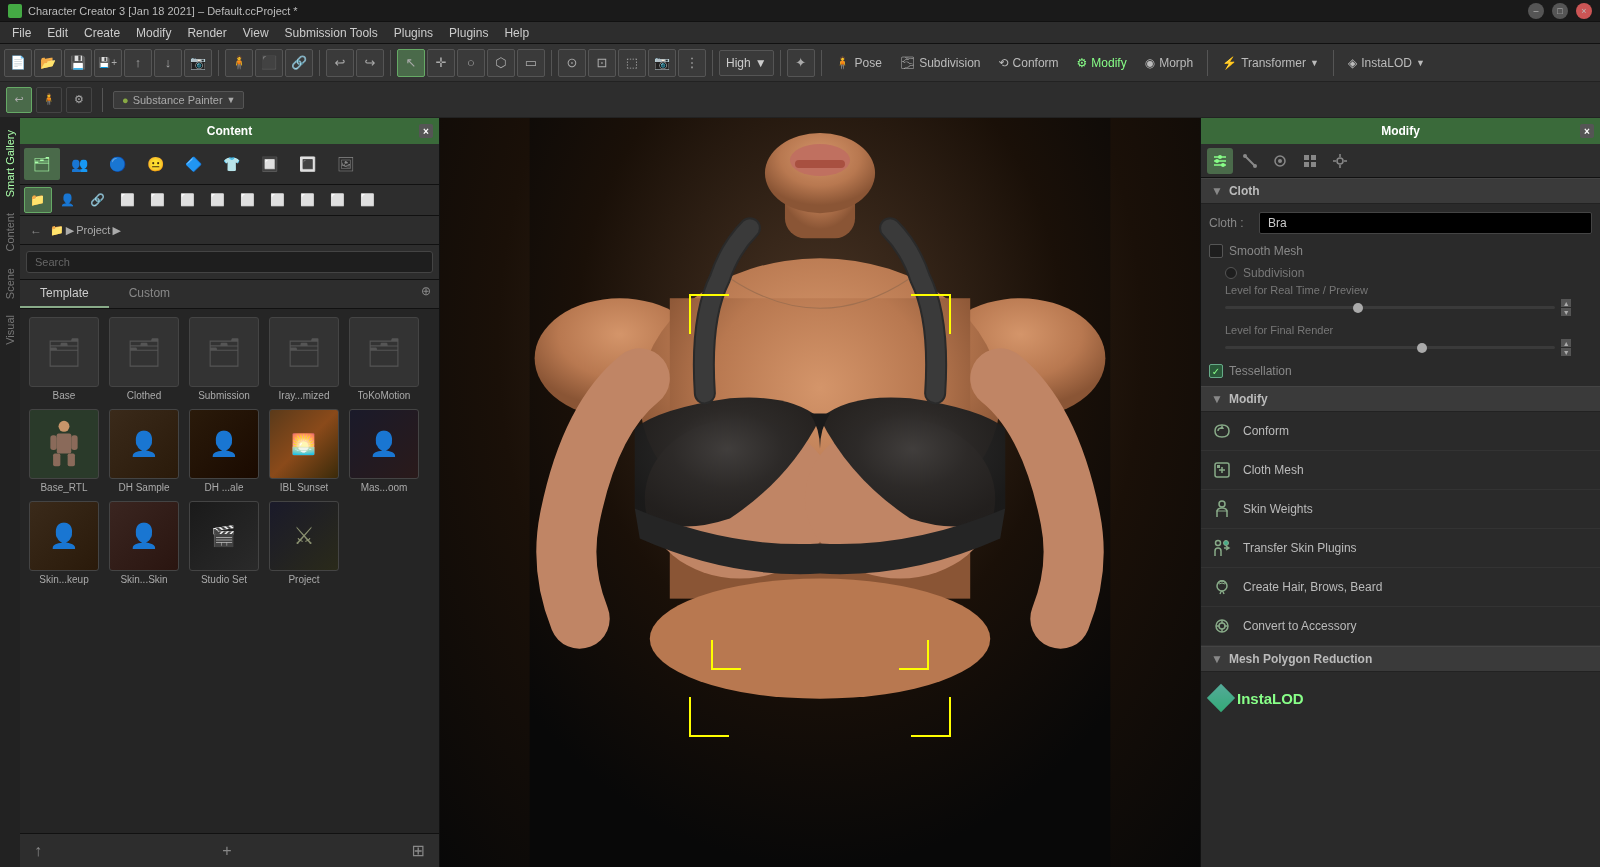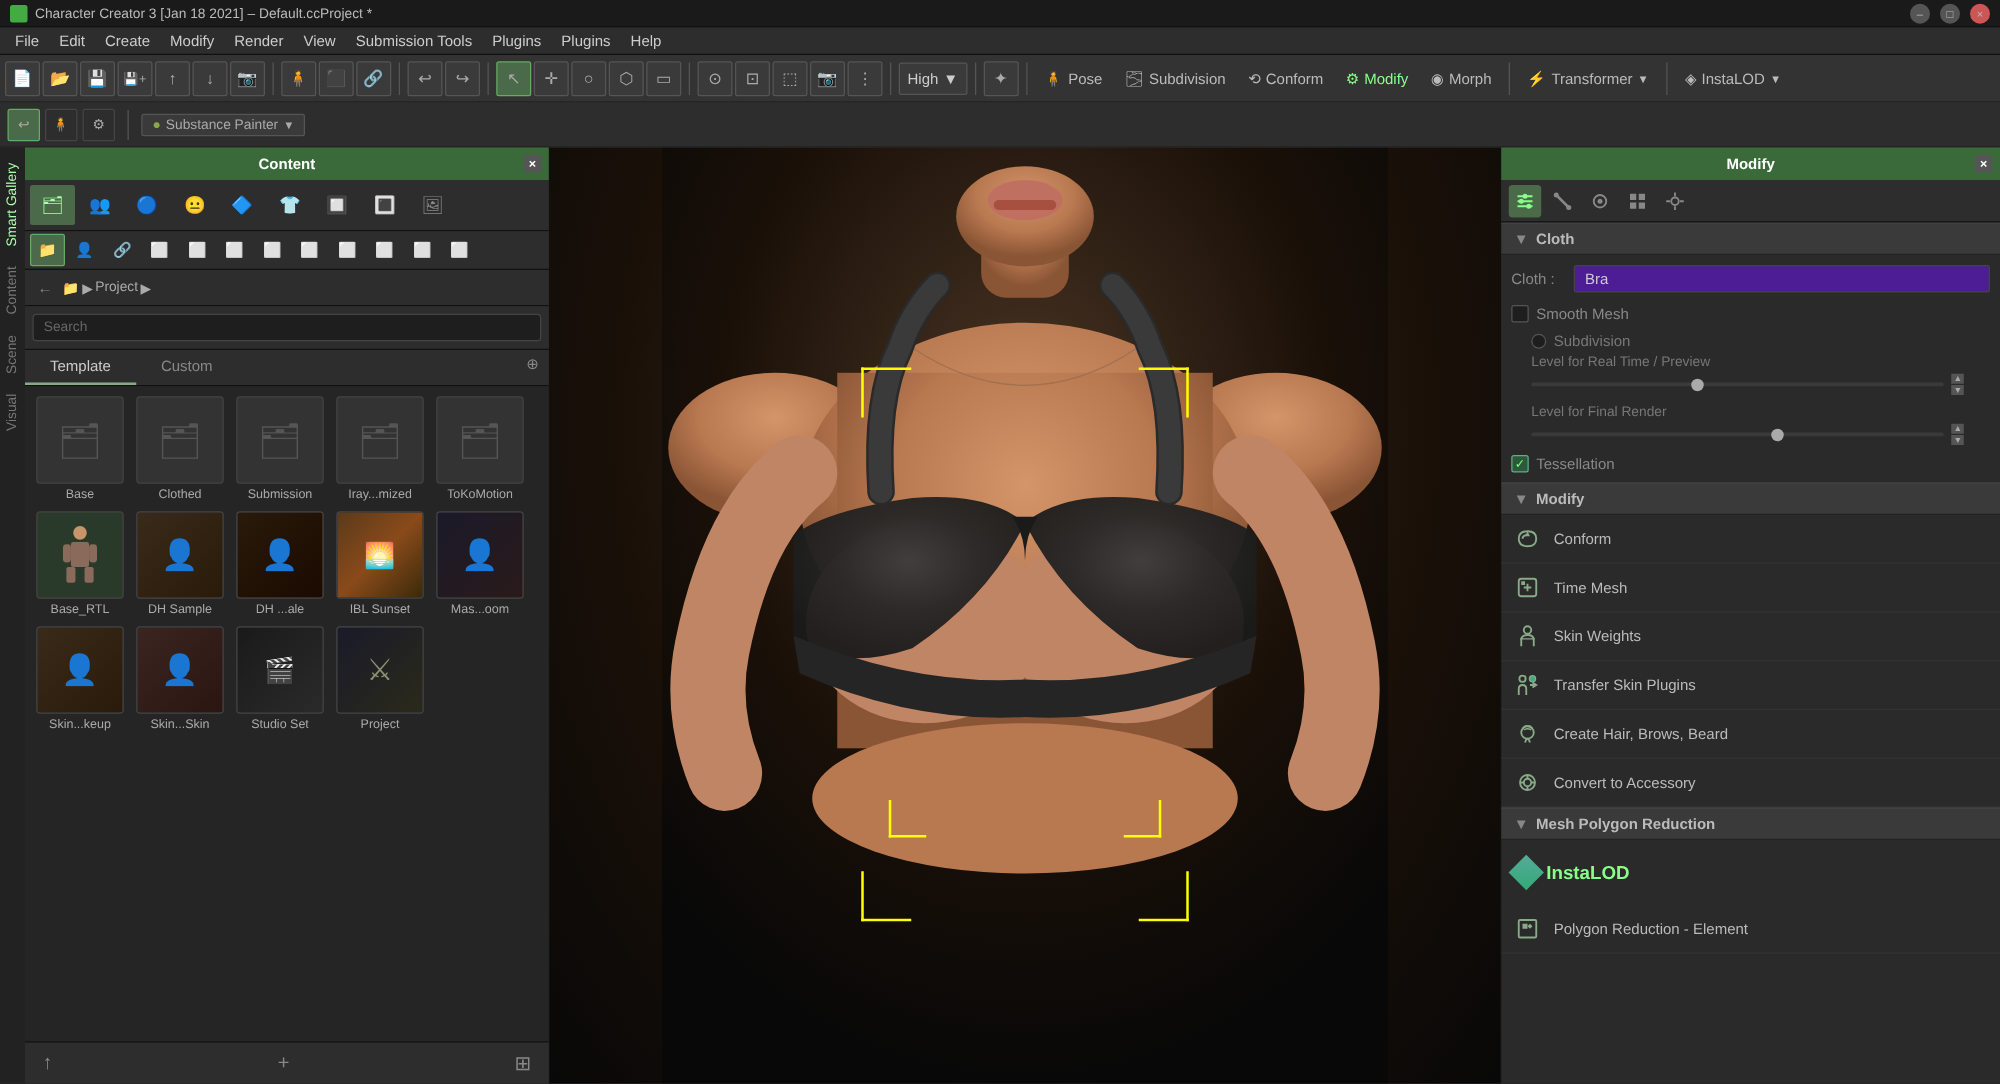"Bra" .cloth-value { background: #4c1d95 -> #000000 }
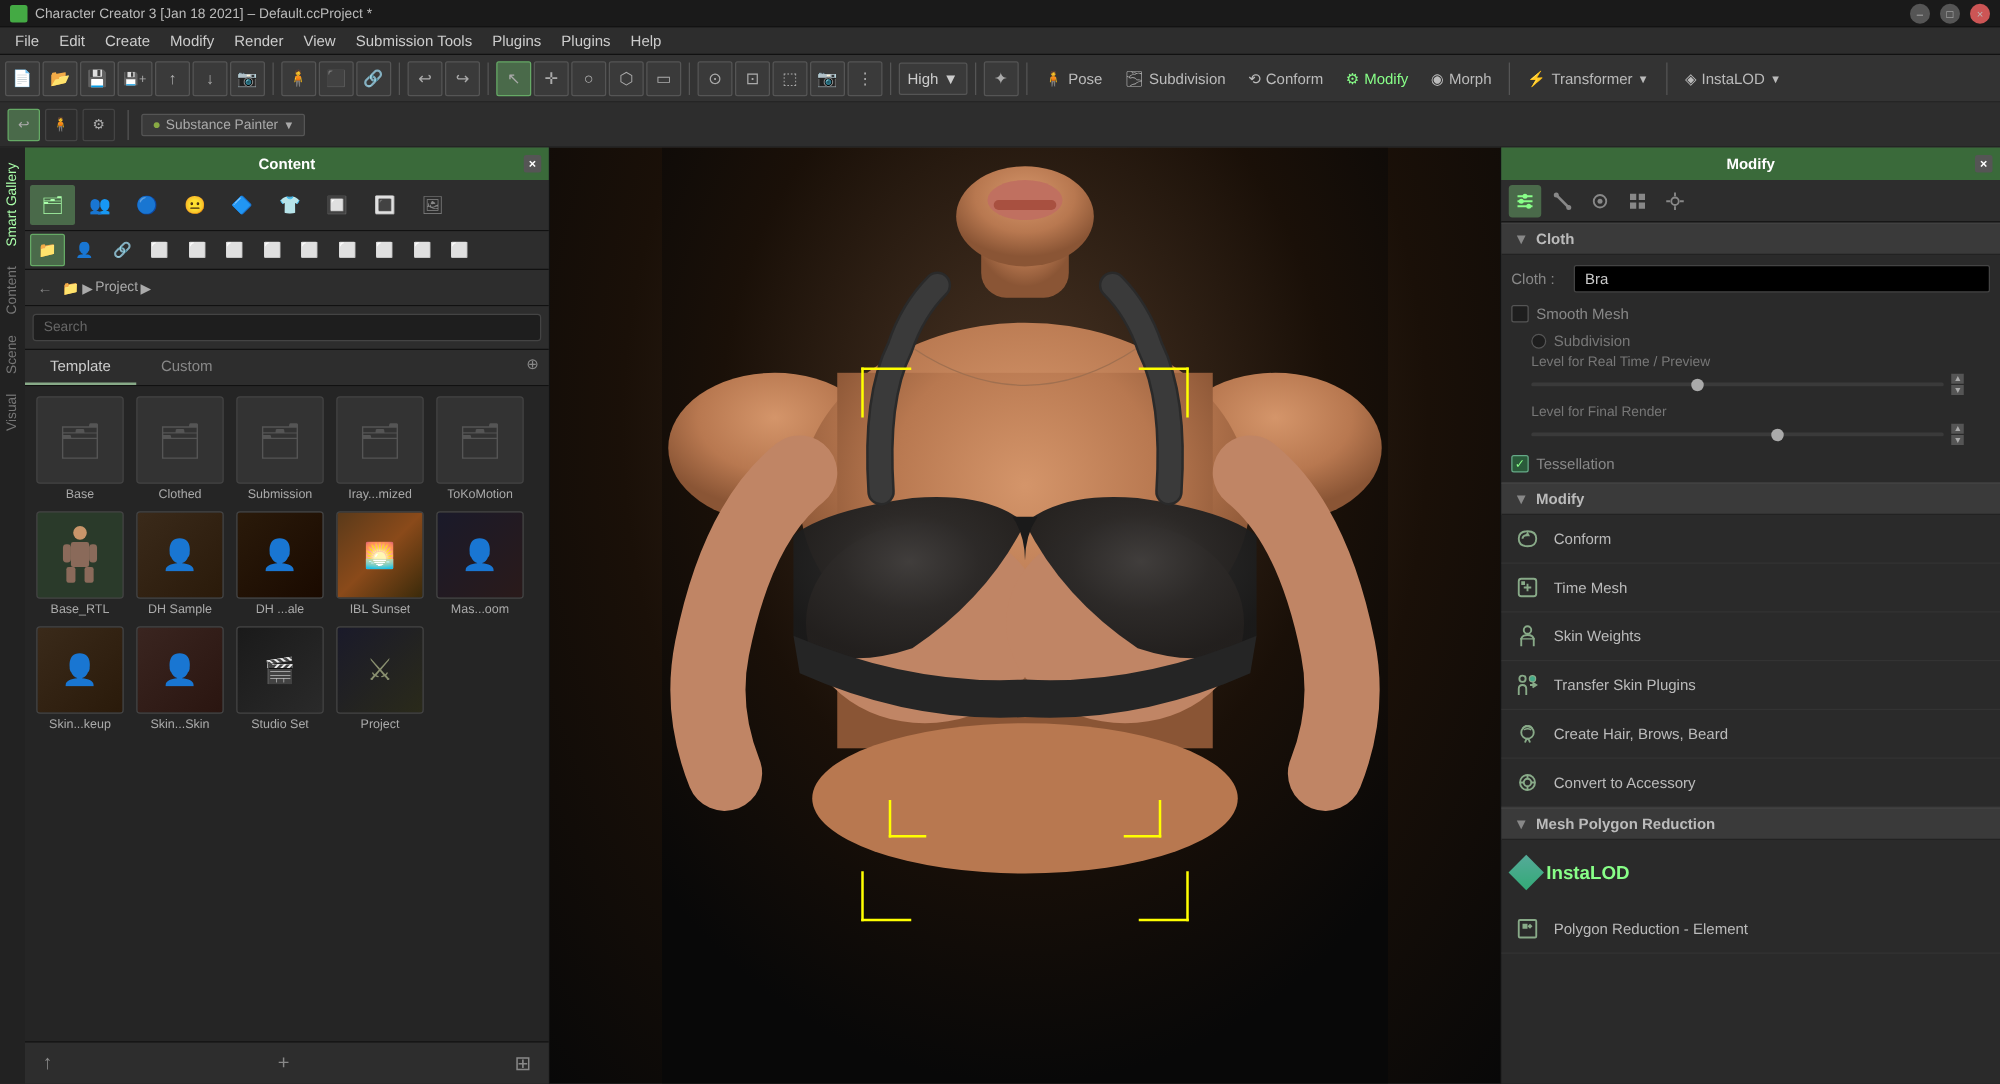"Time Mesh" span.modify-btn-label { text: Time -> Cloth }
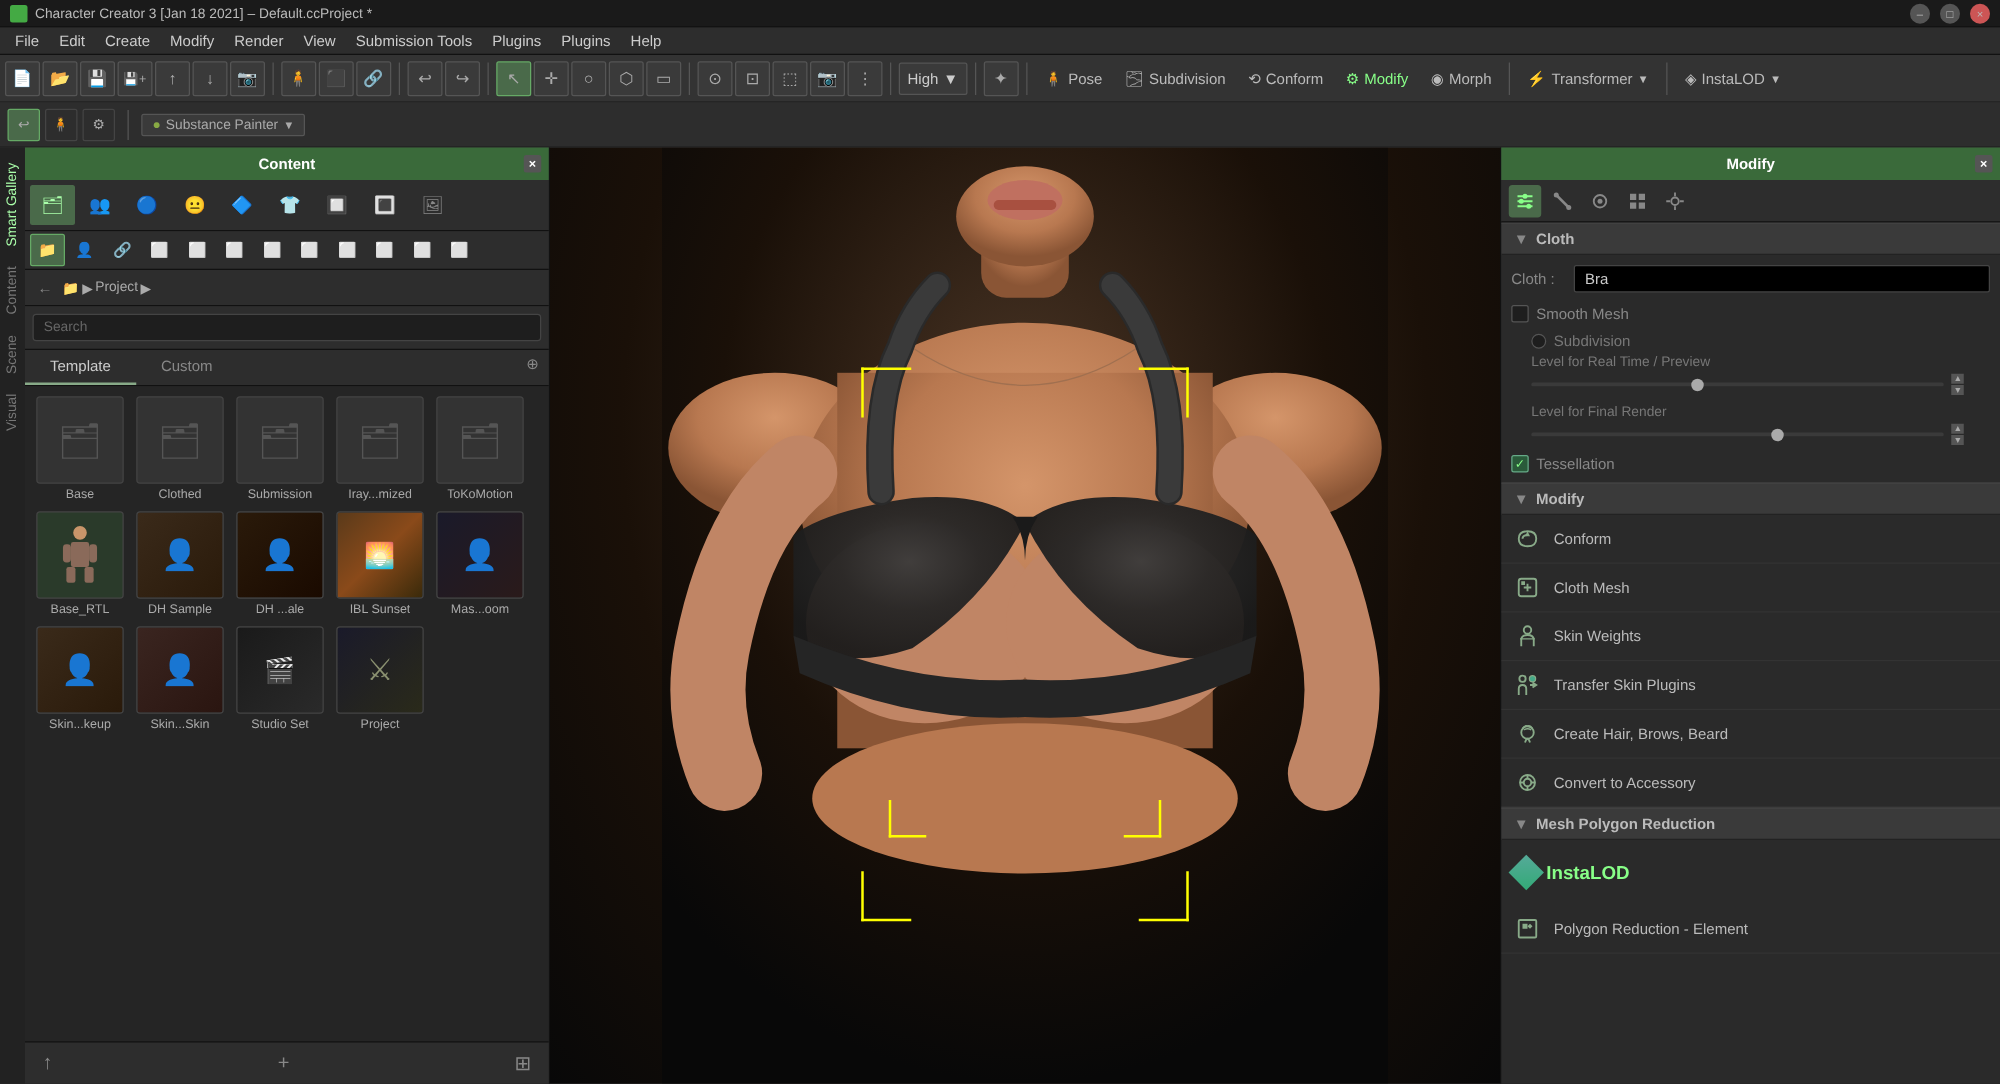"Polygon Reduction - Element" div.modify-btn-row { html: <div> <div> <svg> <rect></rect> <rect></rect> <path></path> </svg> </div> <span>Polygon Reduction - Element</span> </div> -> none }
